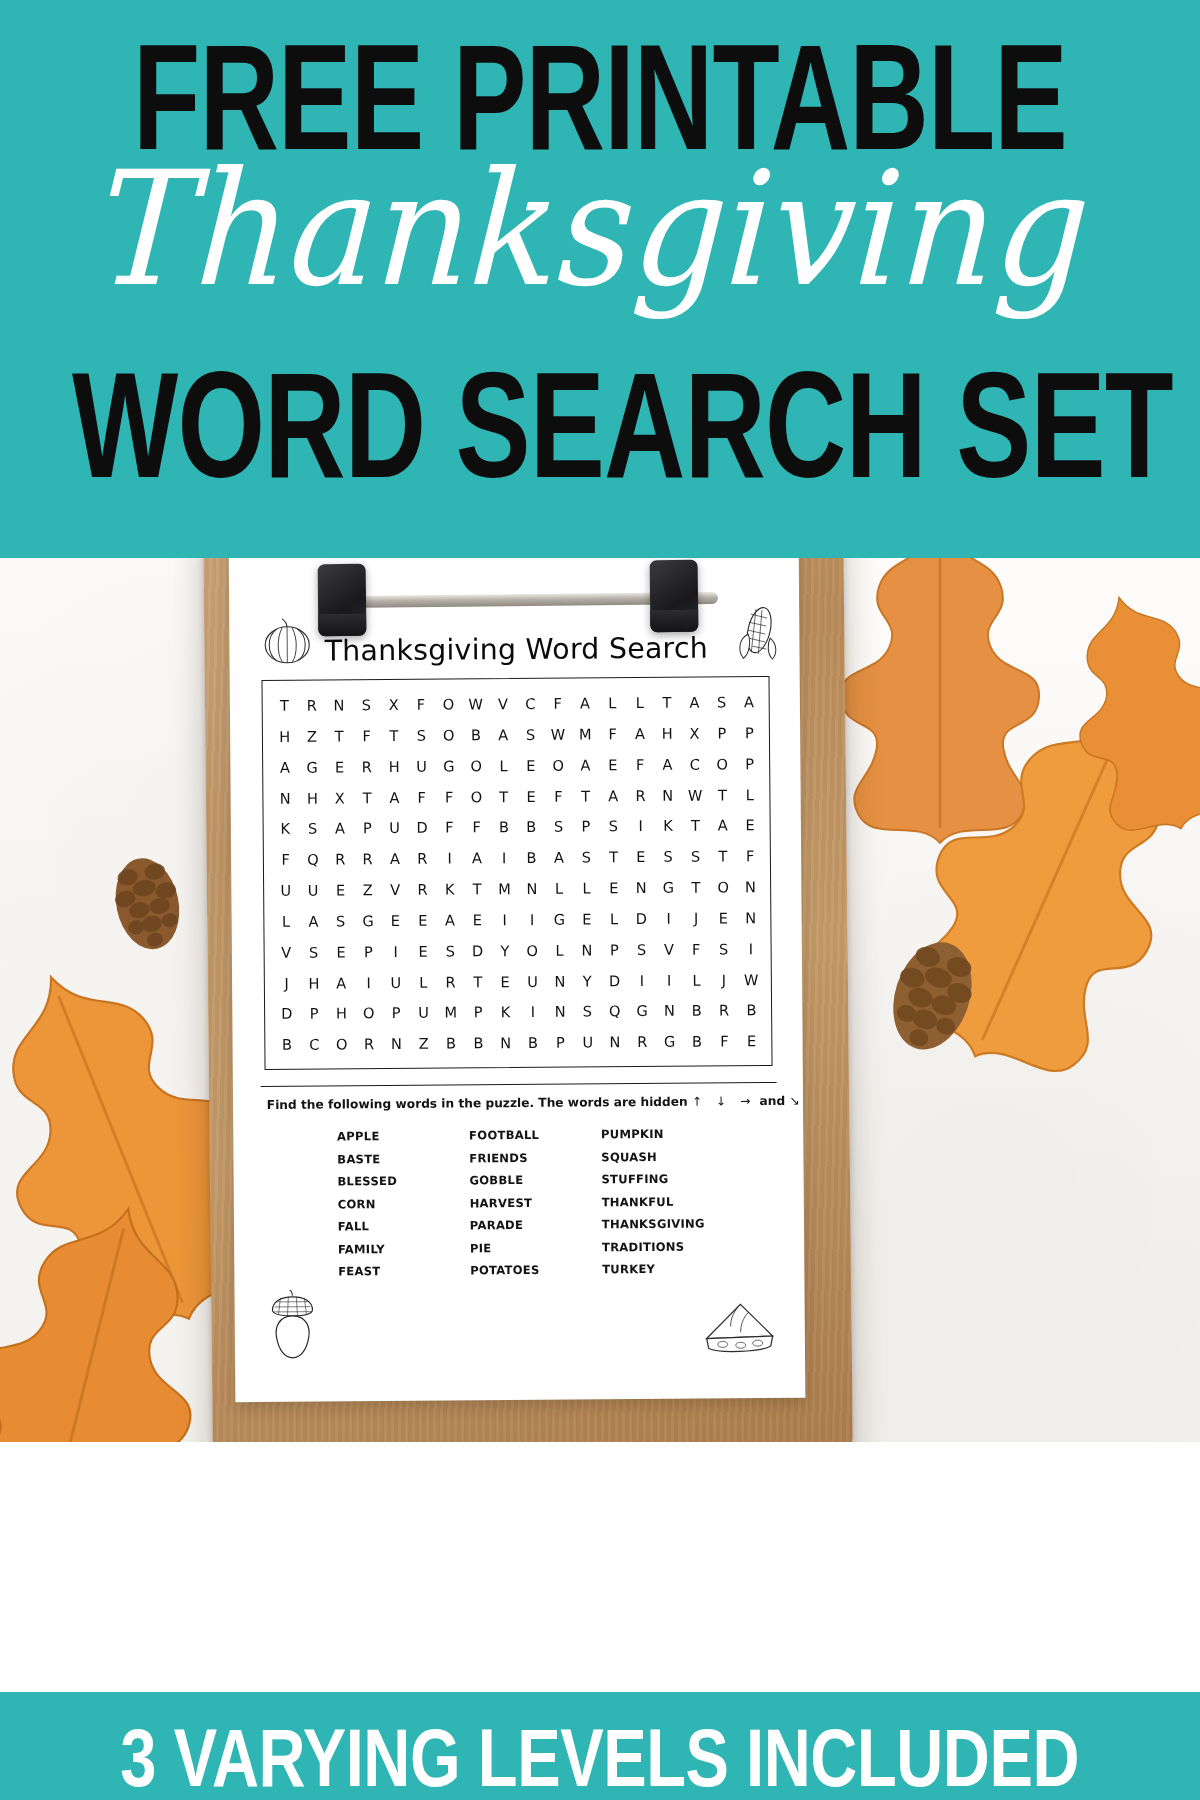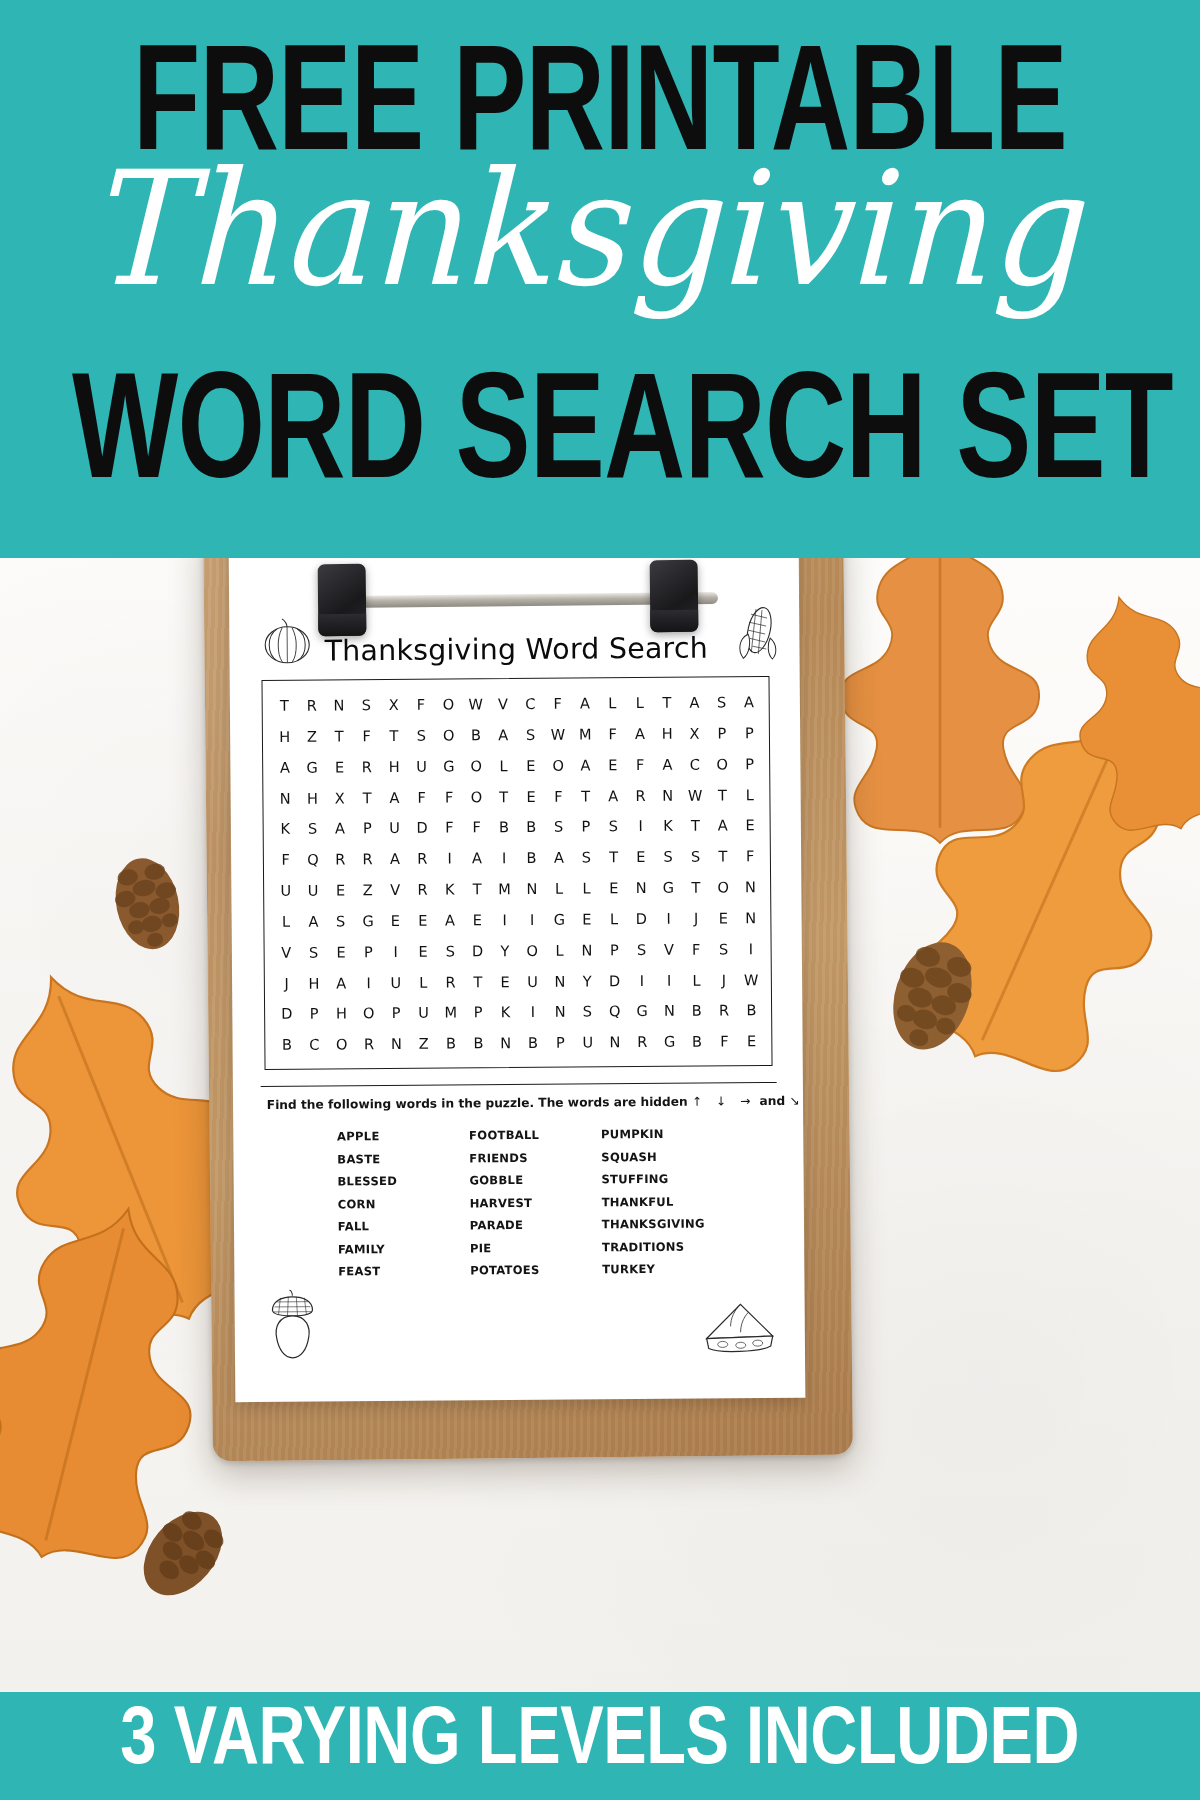"Thanksgiving Word Search" .photo { height: 1134px -> 884px }
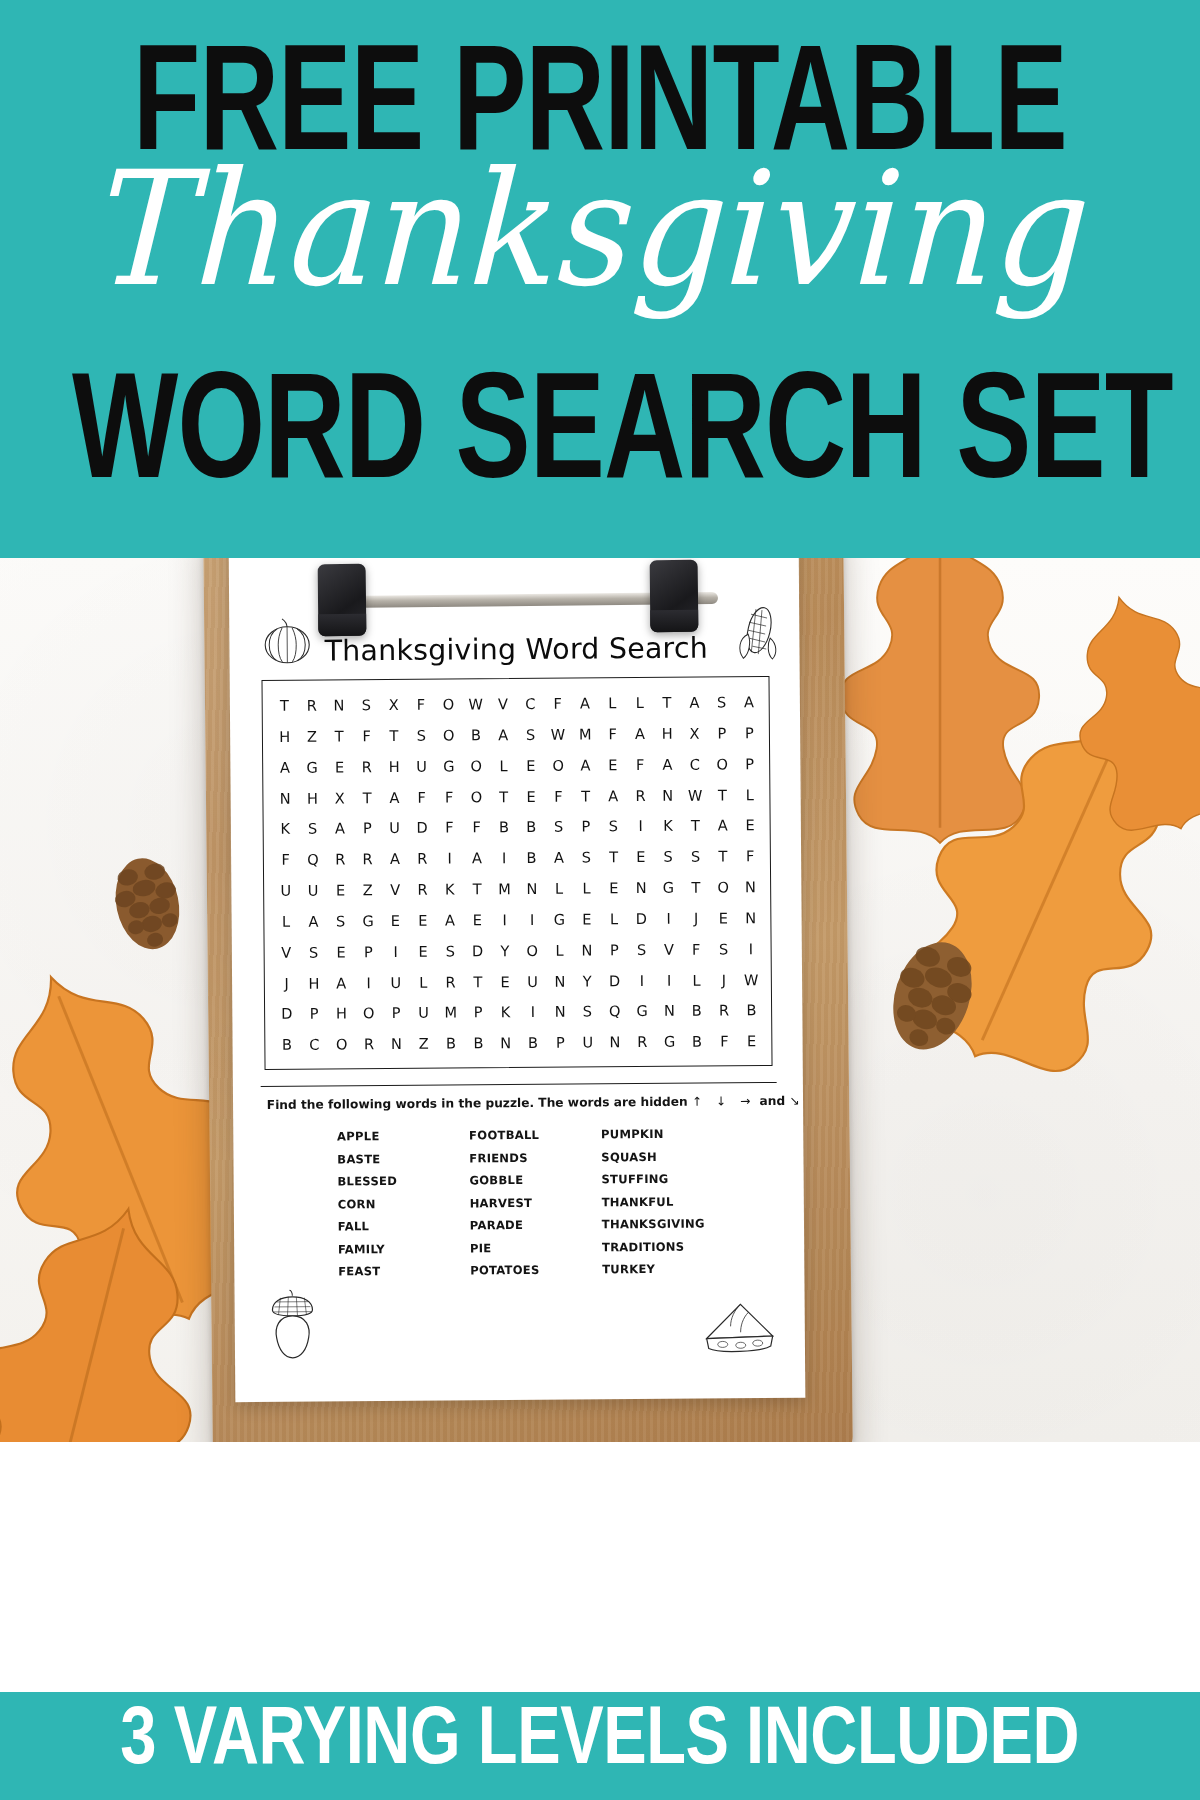"3 VARYING LEVELS INCLUDED" .footer { align-items: flex-start -> flex-end }
